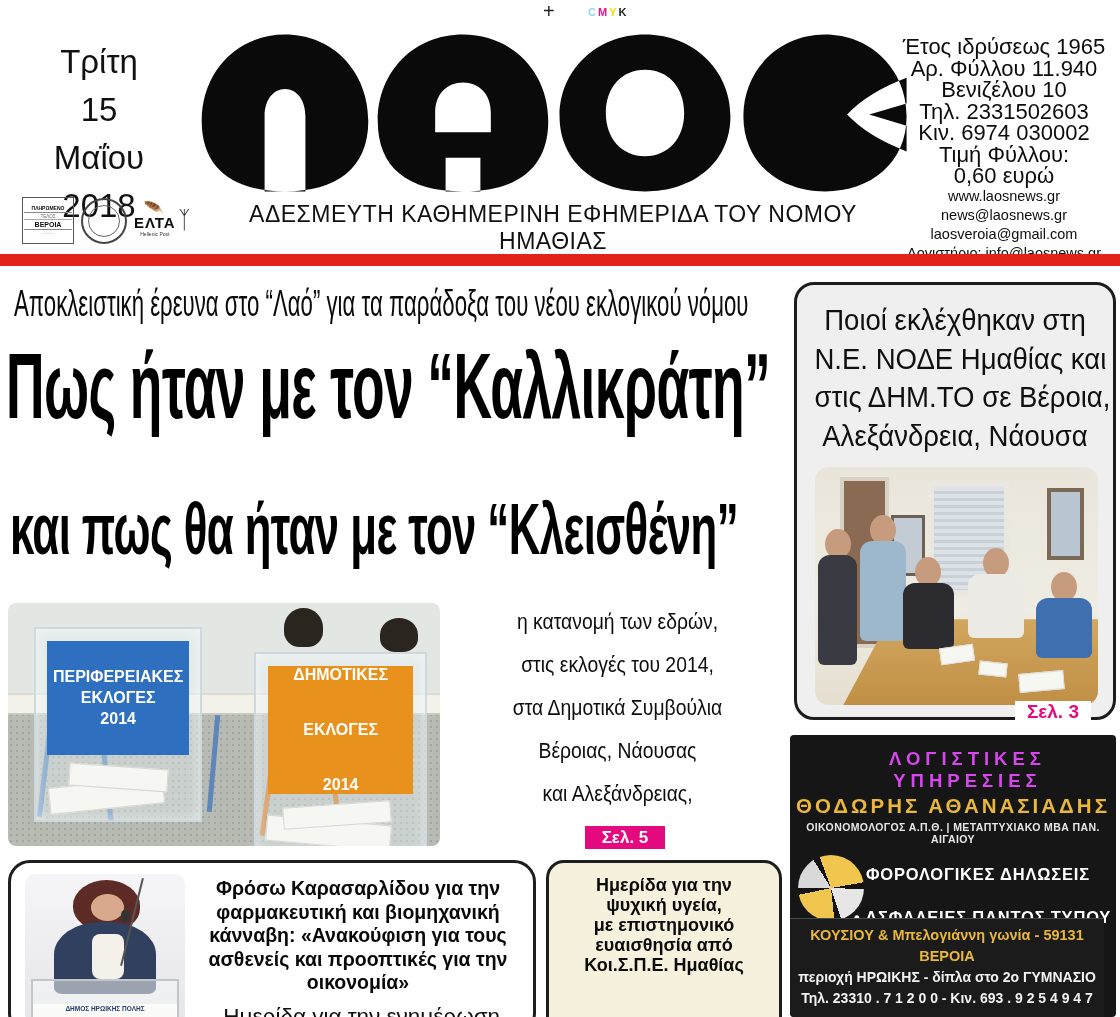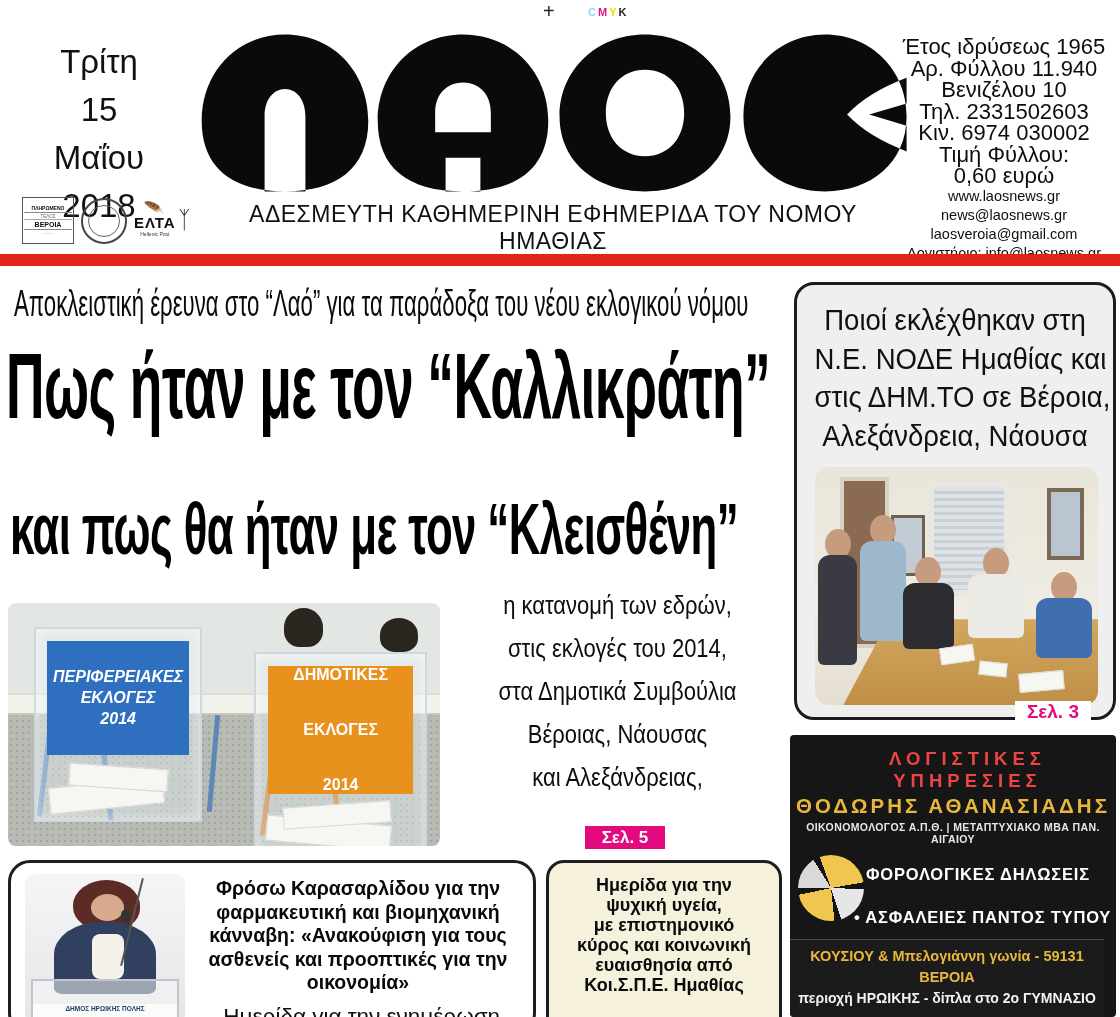"η κατανομή των εδρών," .deck { font-size: 25px -> 22px; top: 584px -> 600px }
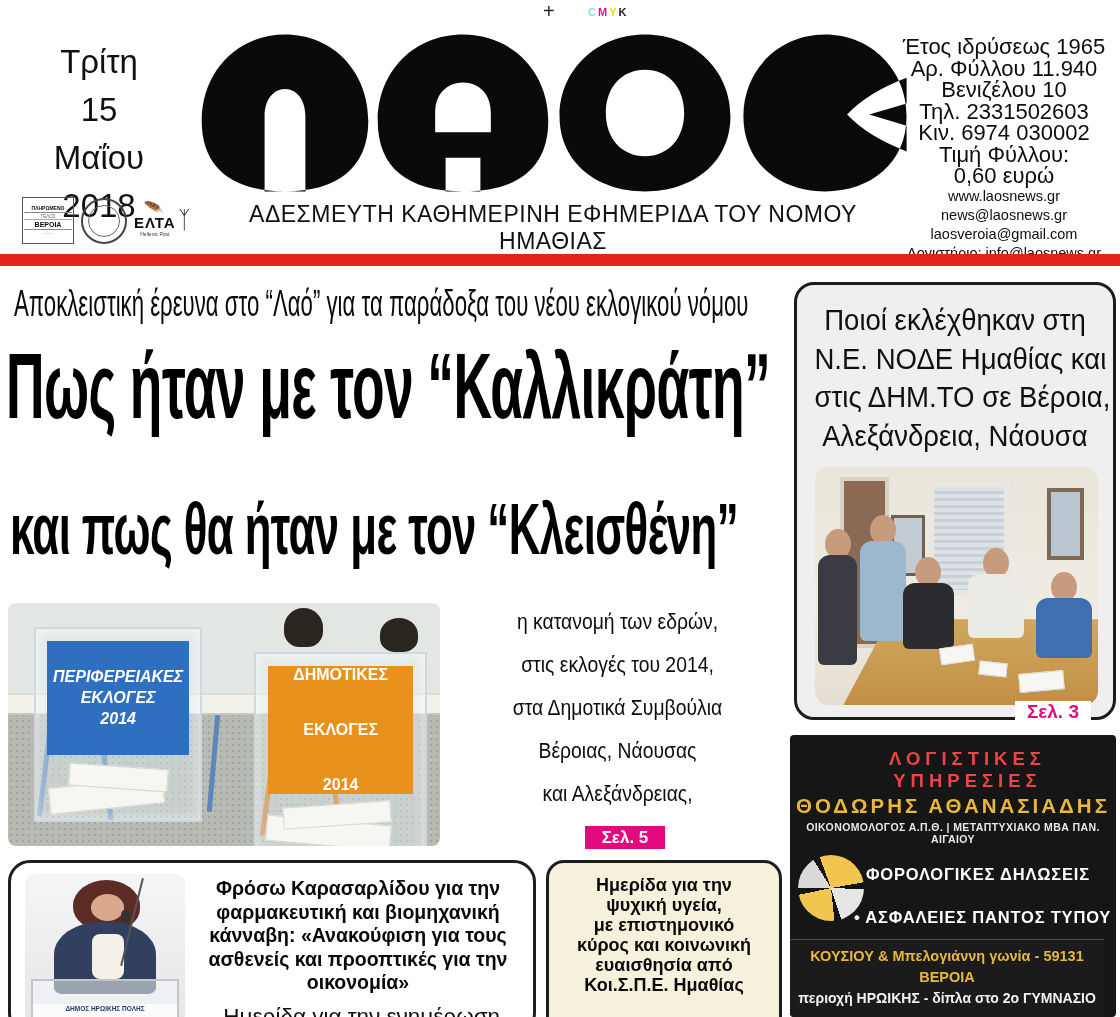"ΠΕΡΙΦΕΡΕΙΑΚΕΣ" div.pb-box { font-style: italic -> none }
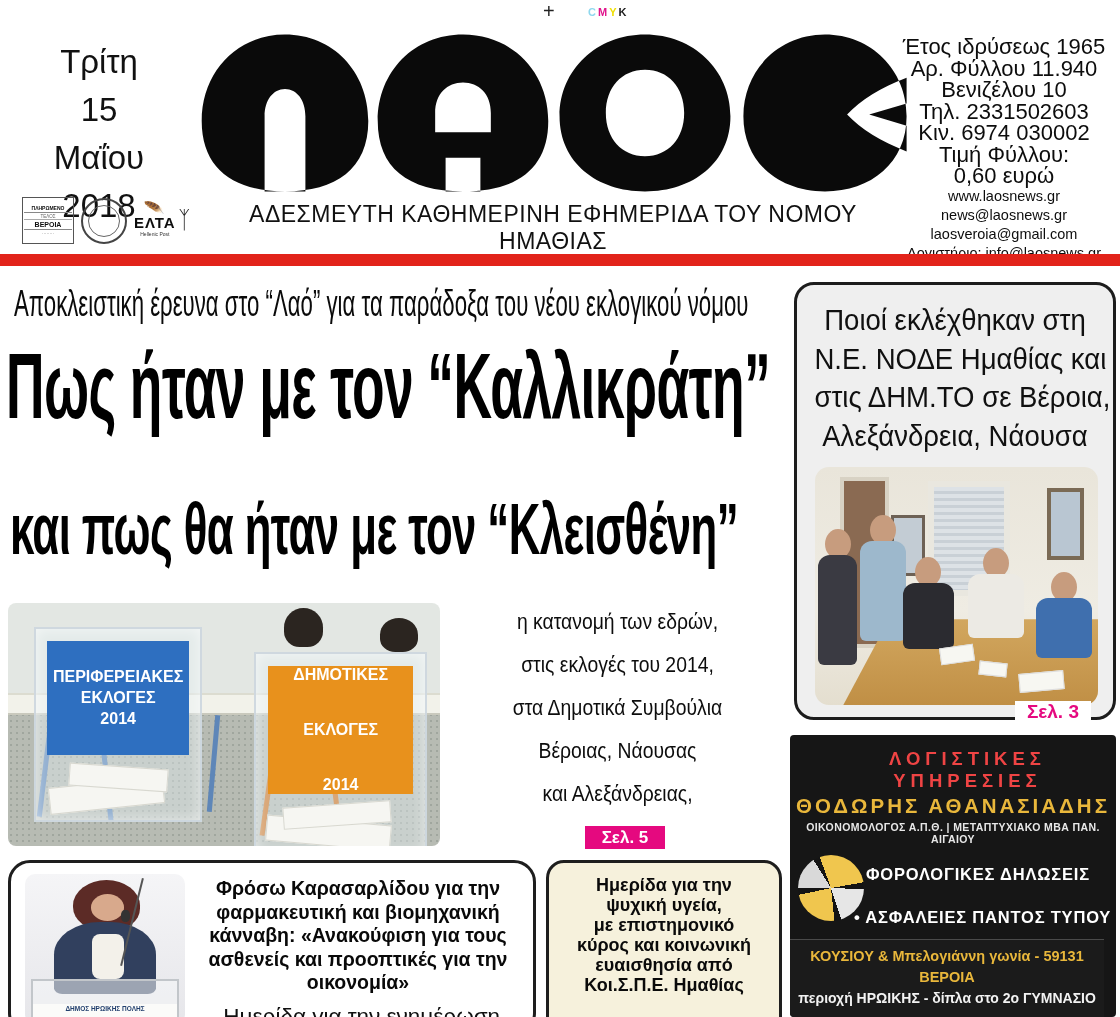"ΛΟΓΙΣΤΙΚΕΣ ΥΠΗΡΕΣΙΕΣ" .ad-title { color: #ef4444 -> #d946ef }
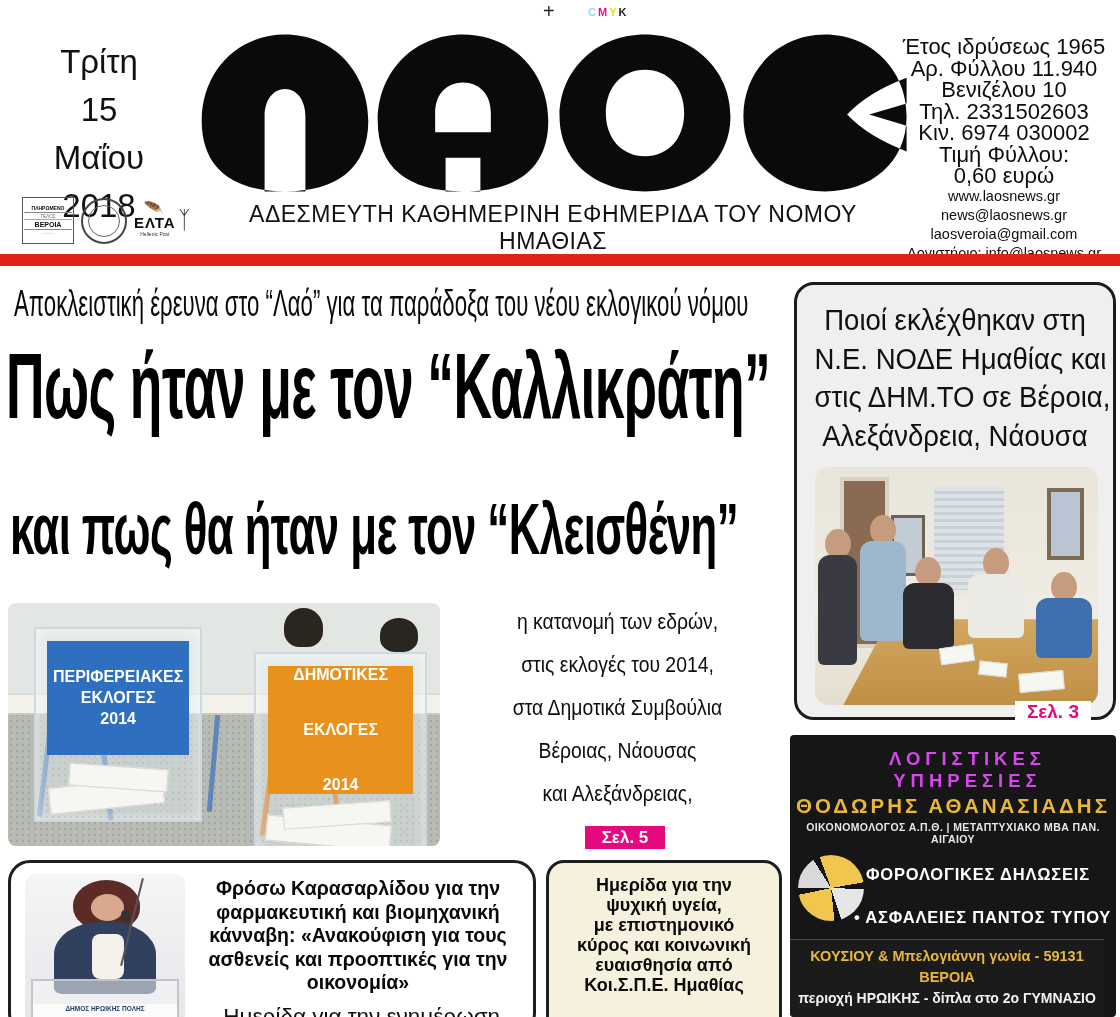"κύρος και κοινωνική" div { html: <div>κύρος και κοινωνική</div> -> none }
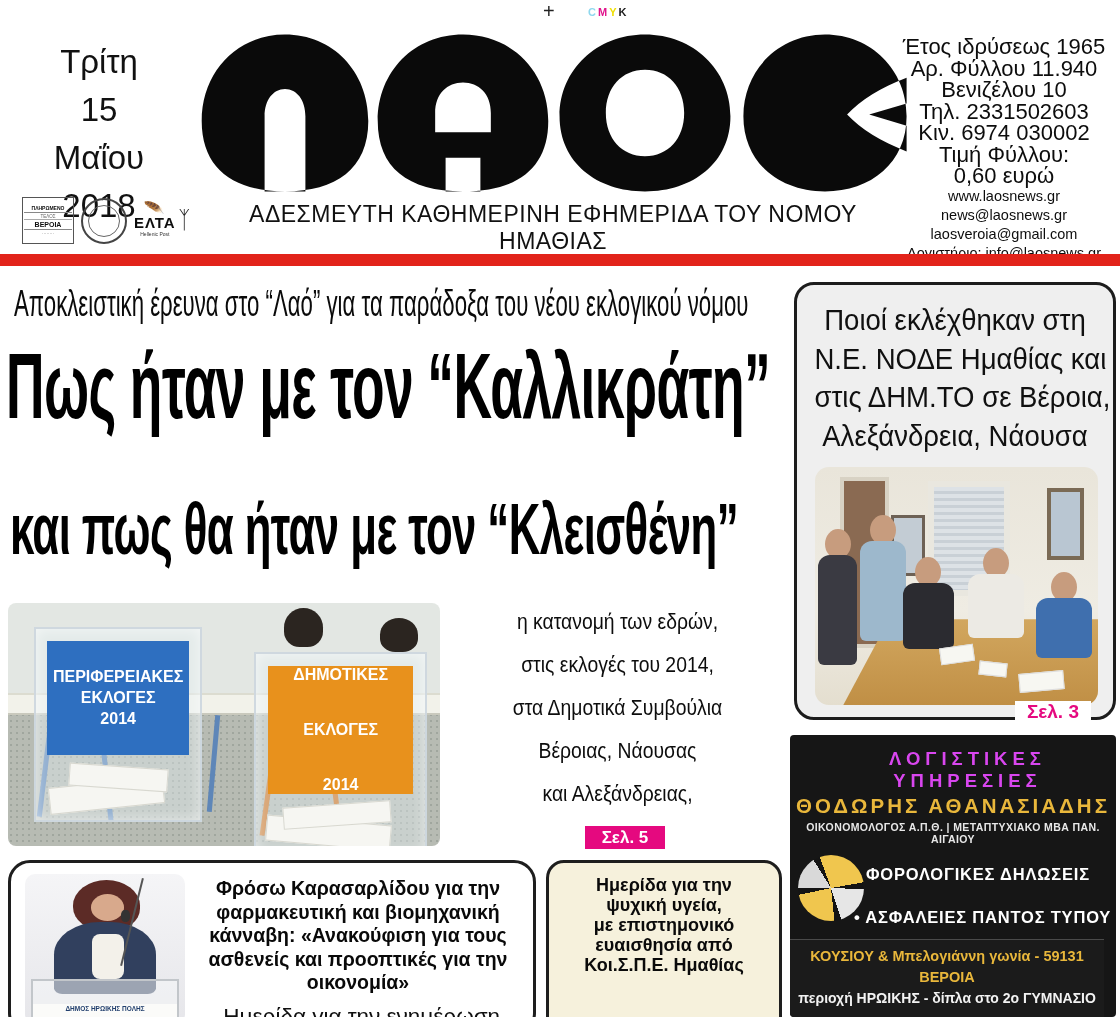"Τηλ. 23310 . 7 1" div.ad-f3 { html: none -> <div>Τηλ. 23310 . 7 1 2 0 0 - Κιν. 693 . 9 2 5 4 9 4 7</div> }
